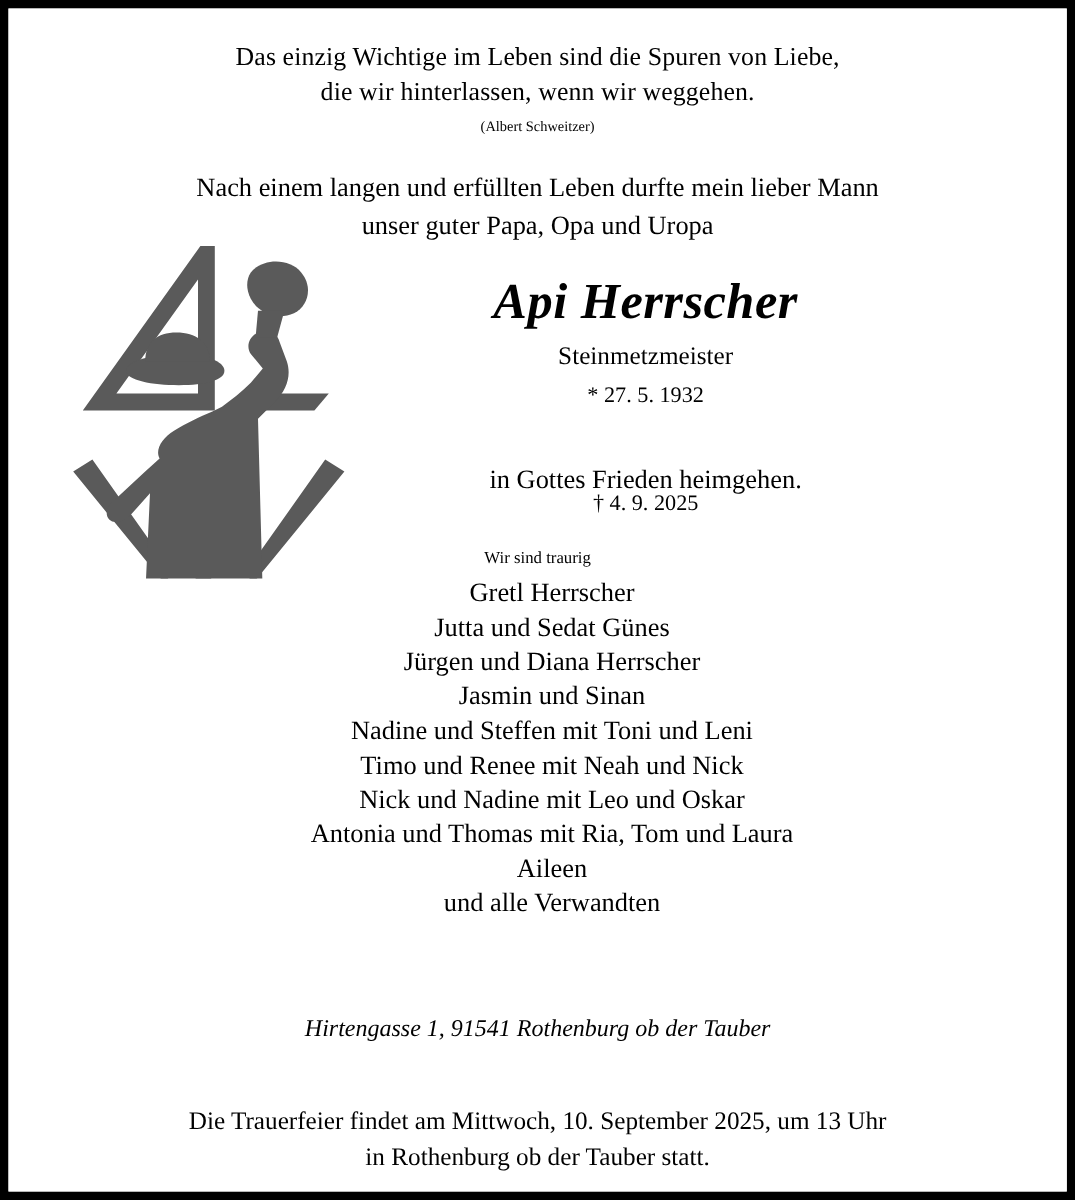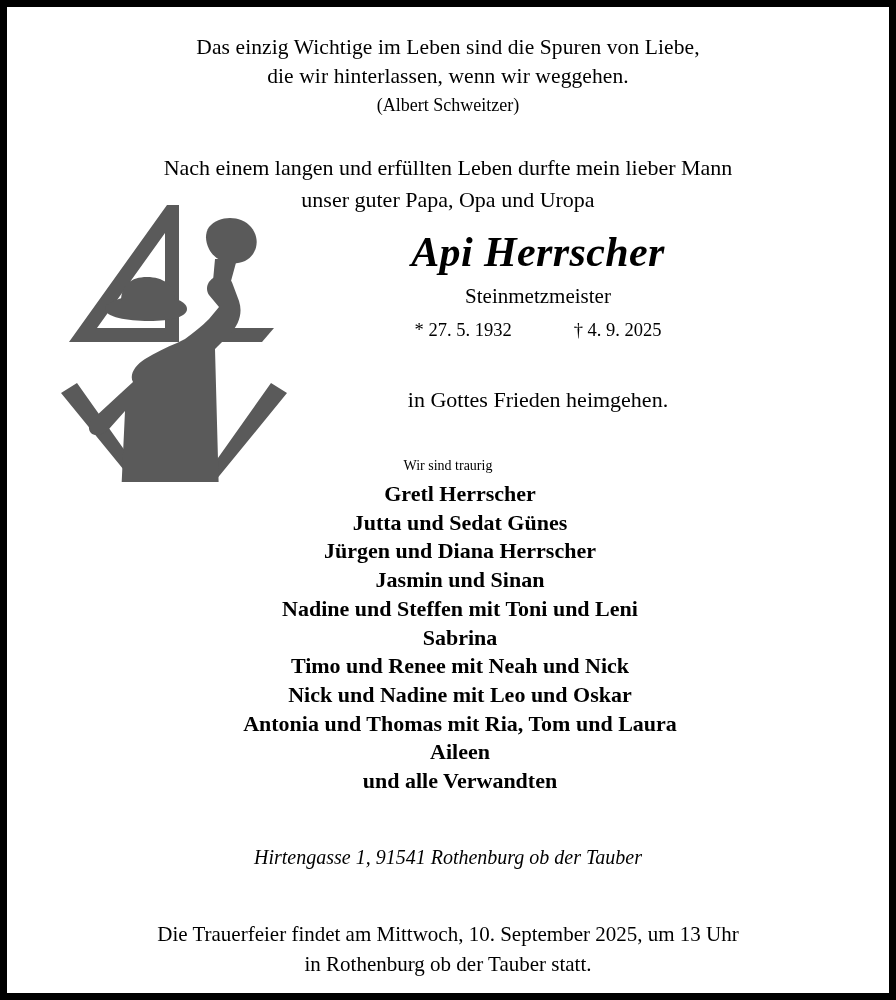"(Albert Schweitzer)" .quote-attrib { font-size: 18px -> 12px }
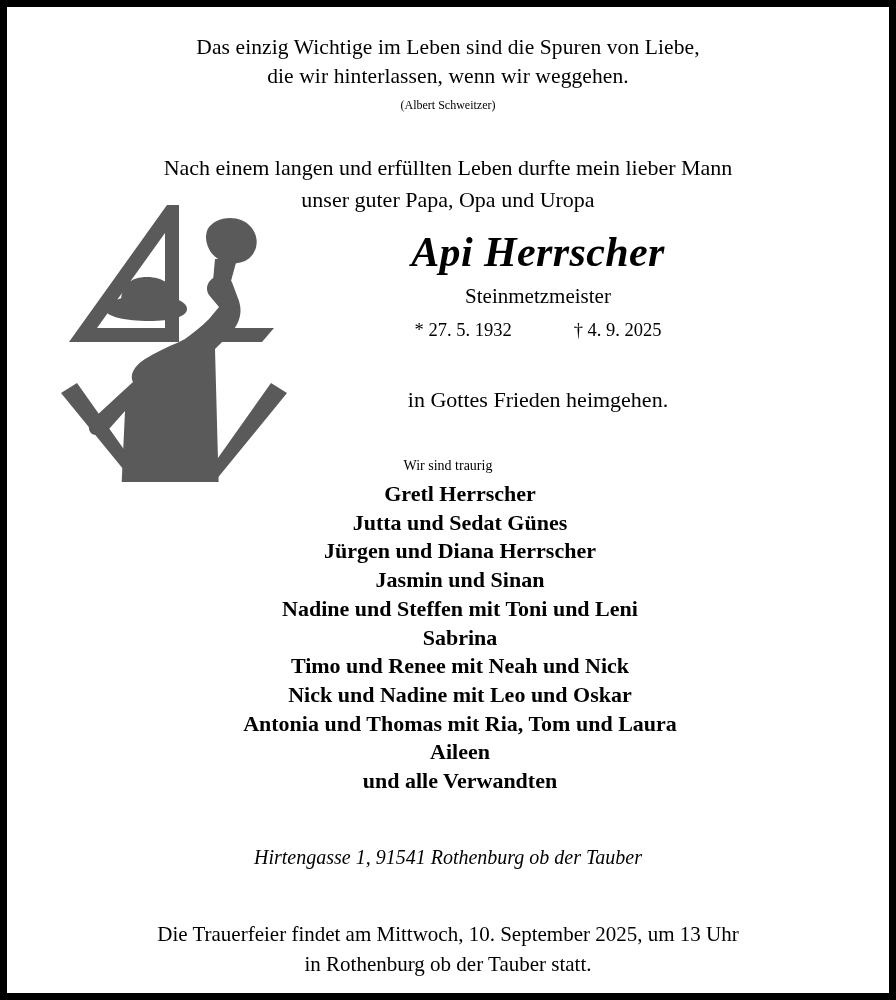"Nach einem langen und erfüllten" .intro-block { top: 145px -> 133px }
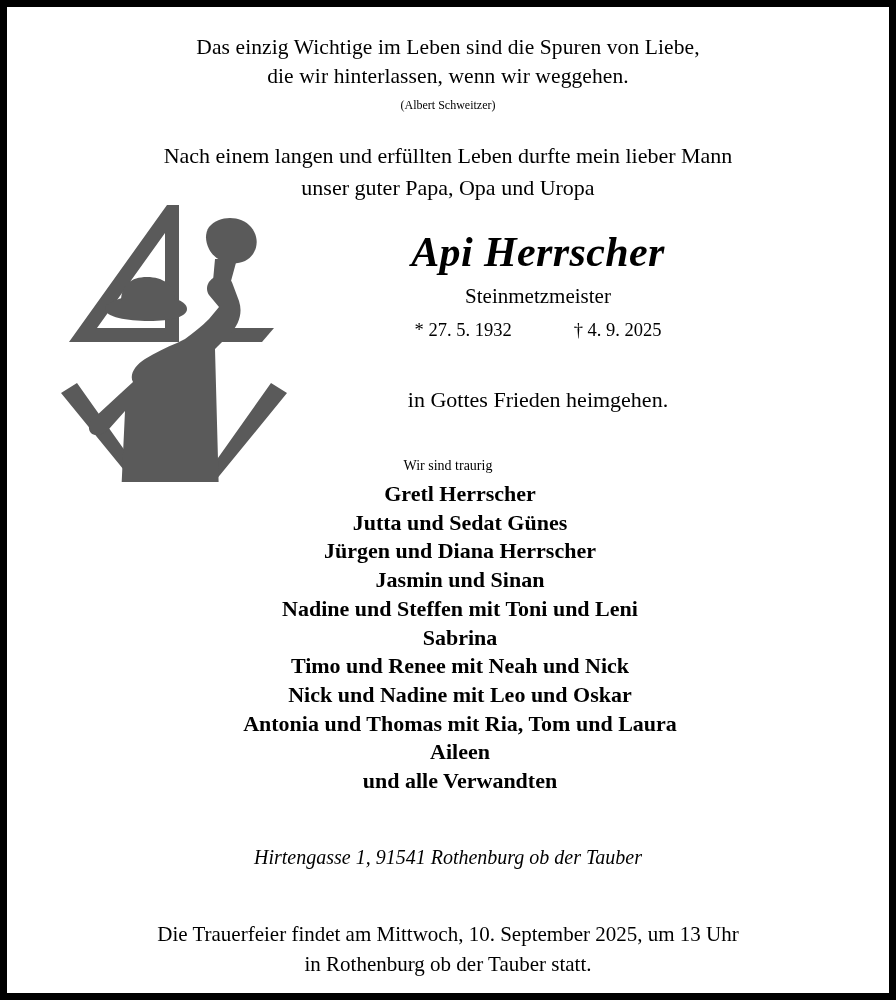"* 27. 5. 1932" .dates-row { flex-direction: none -> column }
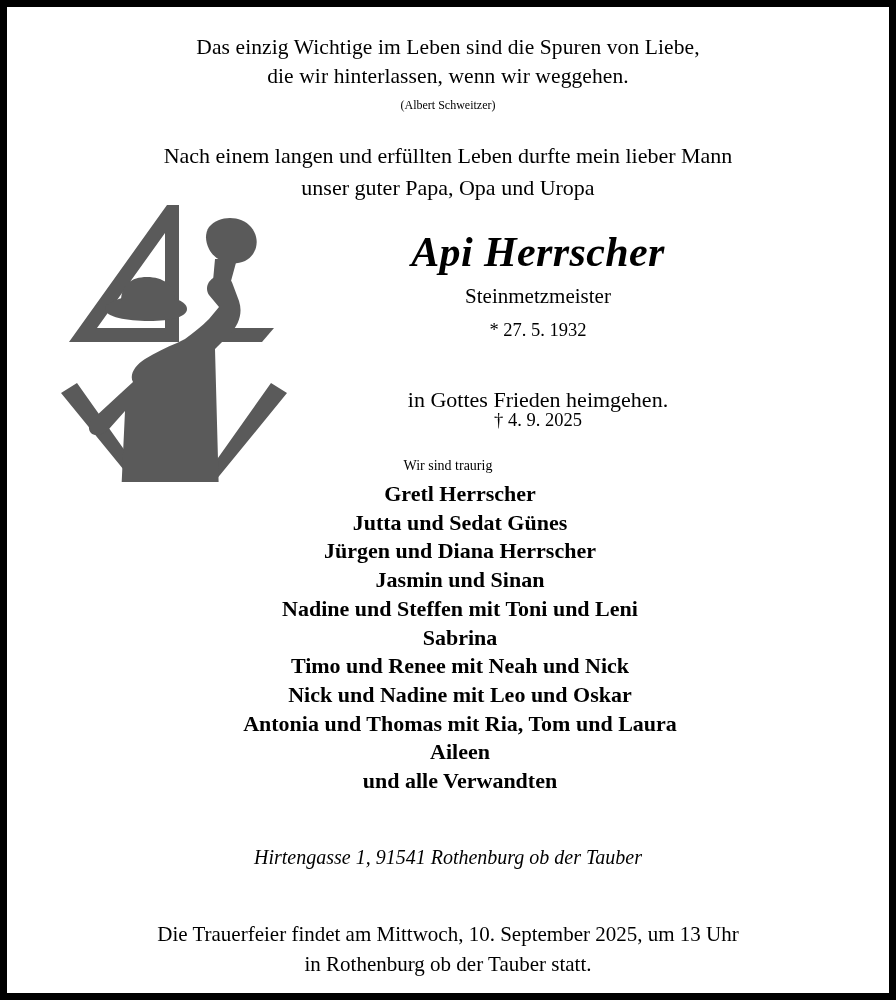"Gretl Herrscher" .family-name { font-weight: bold -> normal }
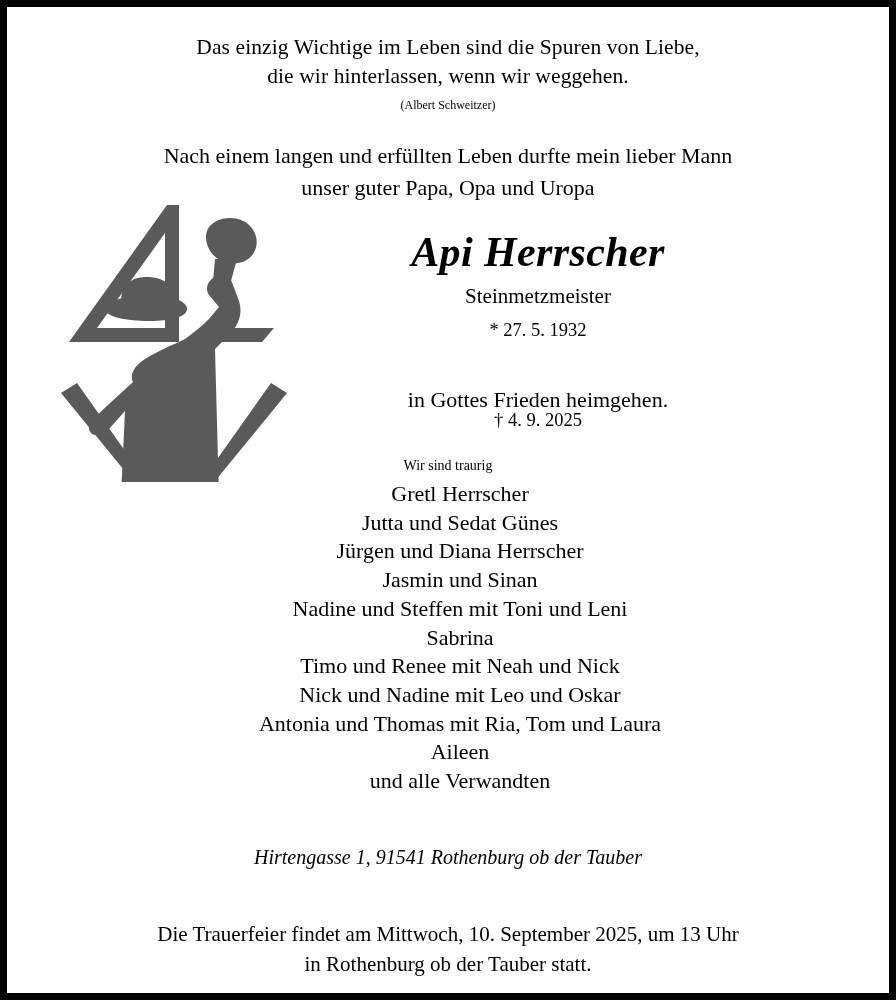"Sabrina" div.family-name { html: <div>Sabrina</div> -> none }
